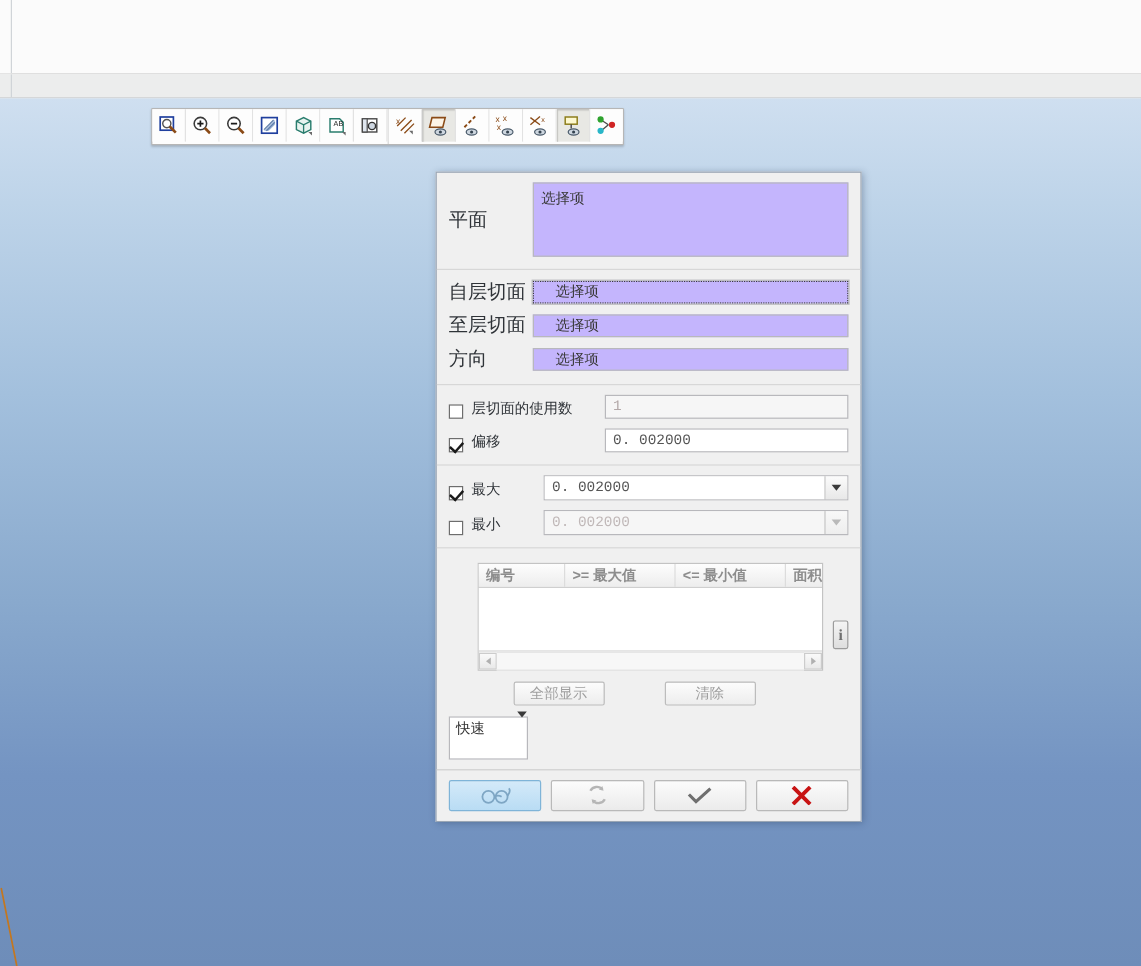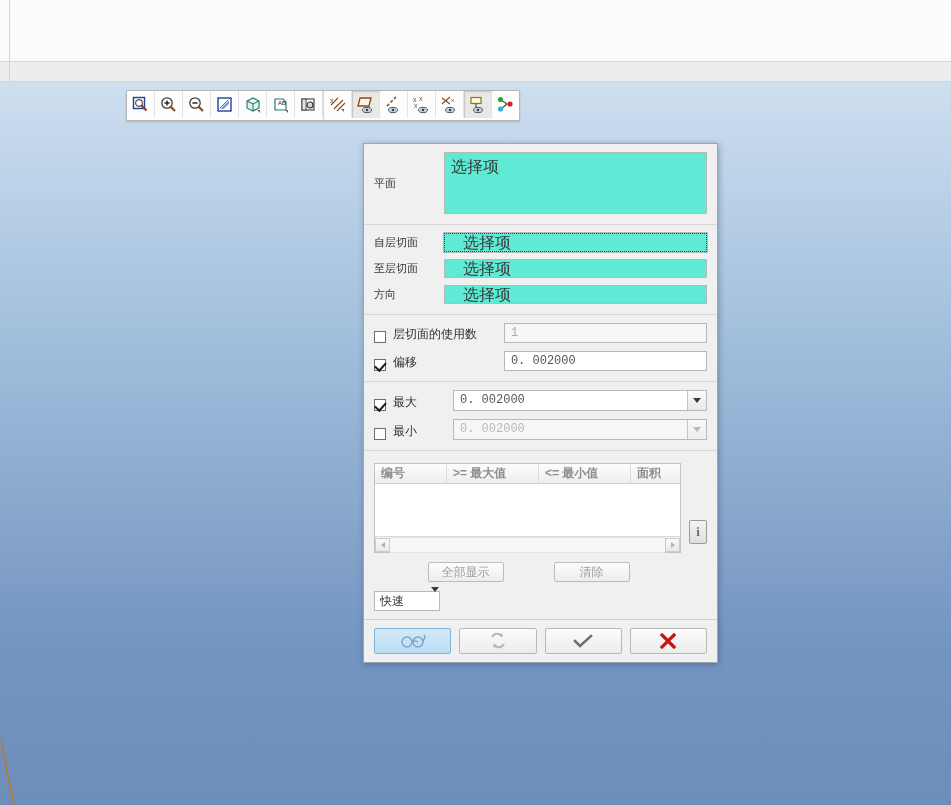"选择项" .collector { background: #5eead4 -> #c4b5fd; font-size: 16px -> 12px }
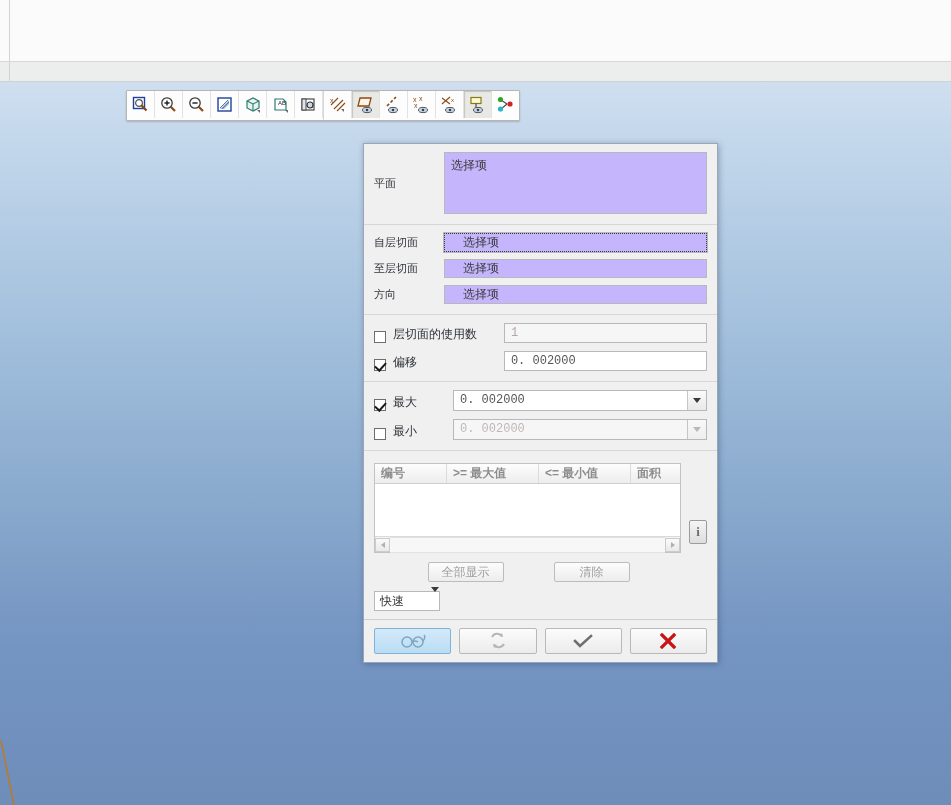"平面" .lbl { font-size: 11px -> 16px }
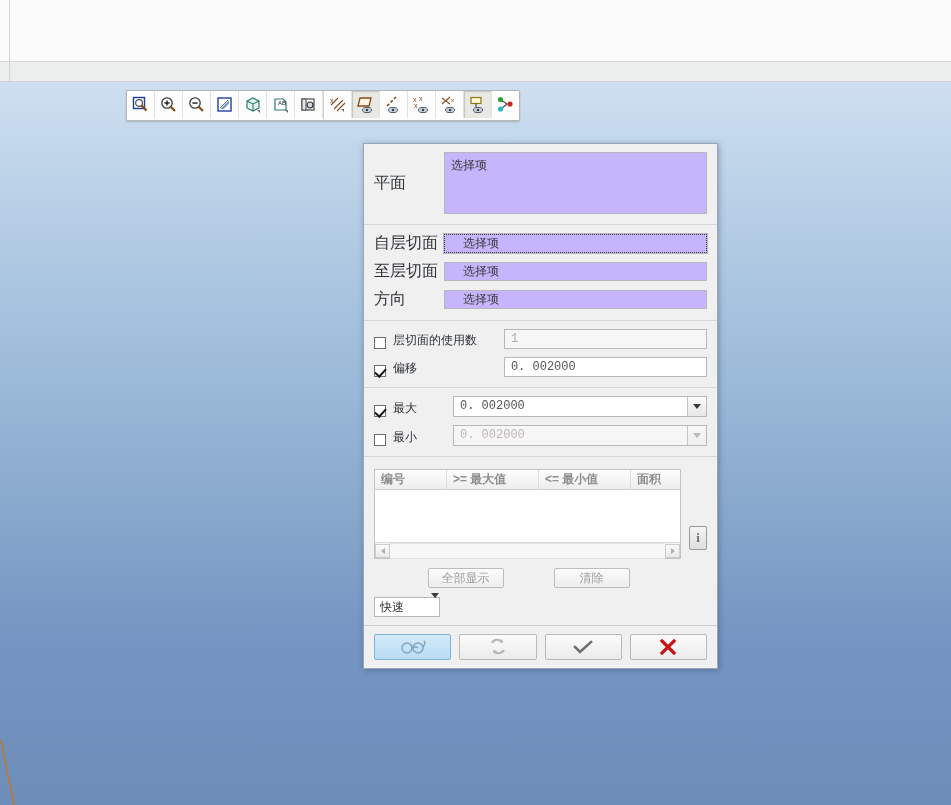"编号" .tbl-wrap { align-items: center -> flex-start; margin-left: none -> 24px }
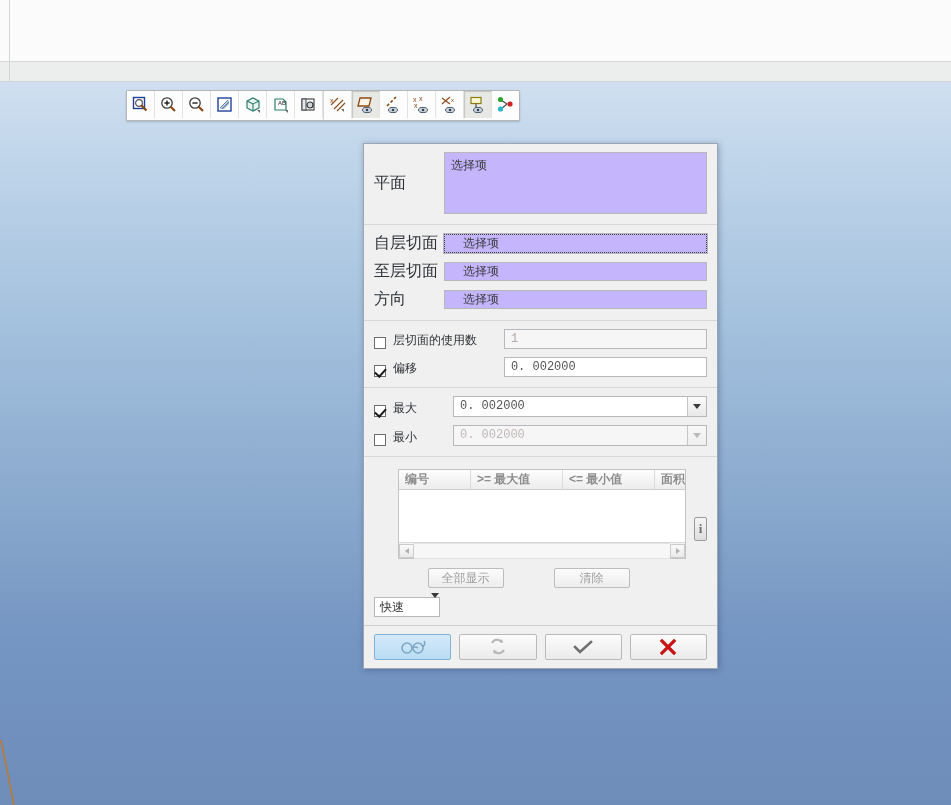"快速" .name-combo { height: 20px -> 36px }
